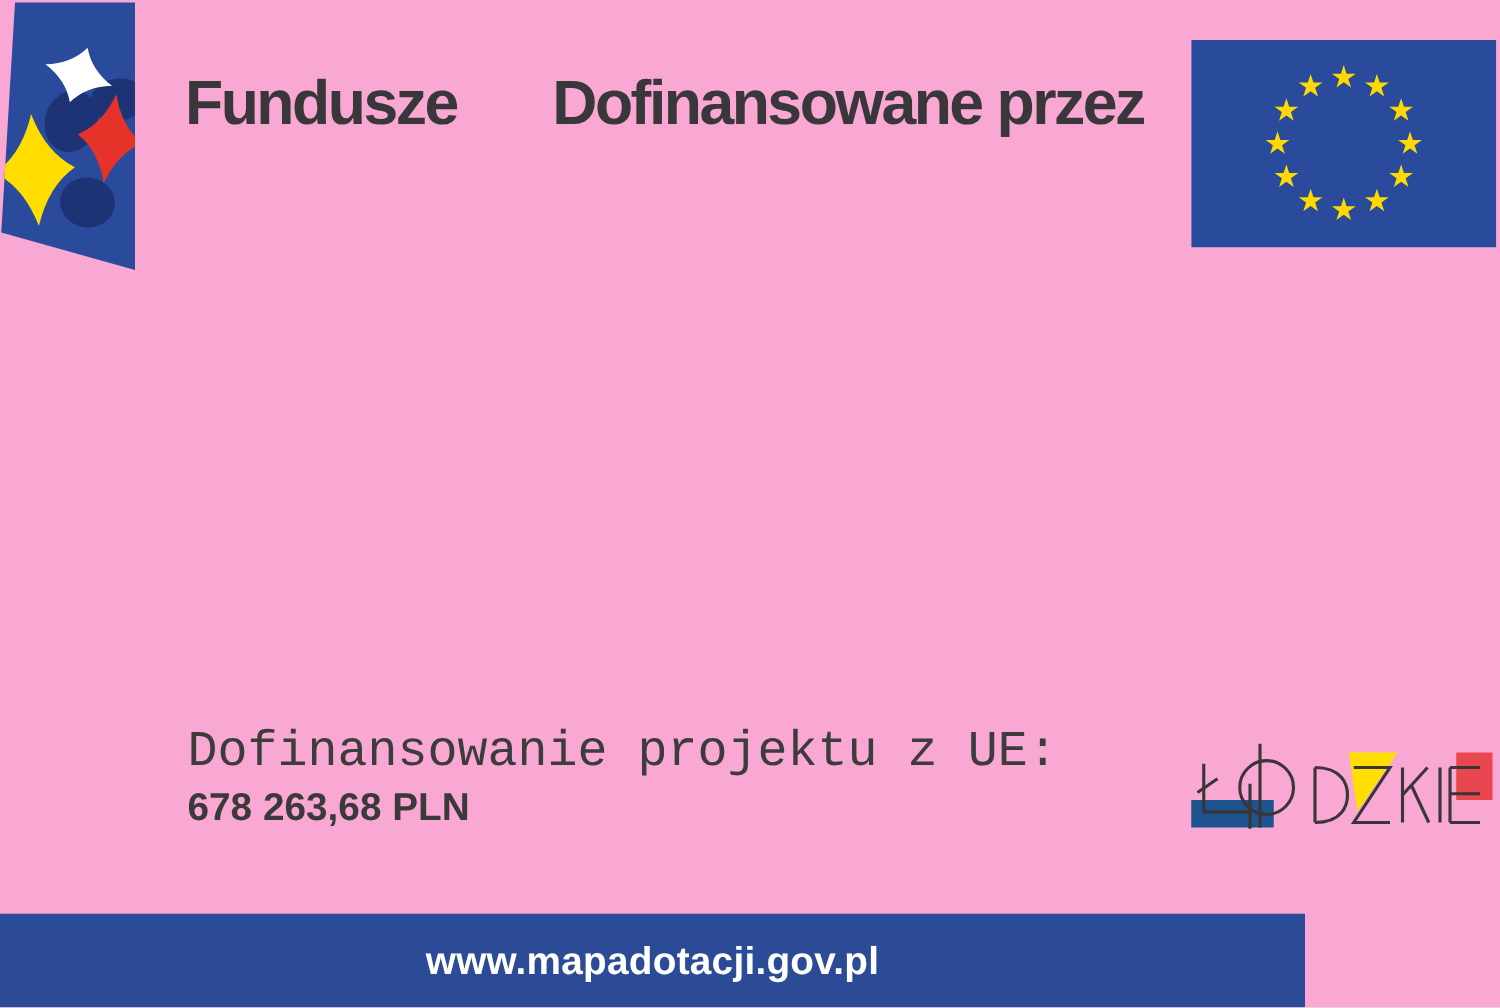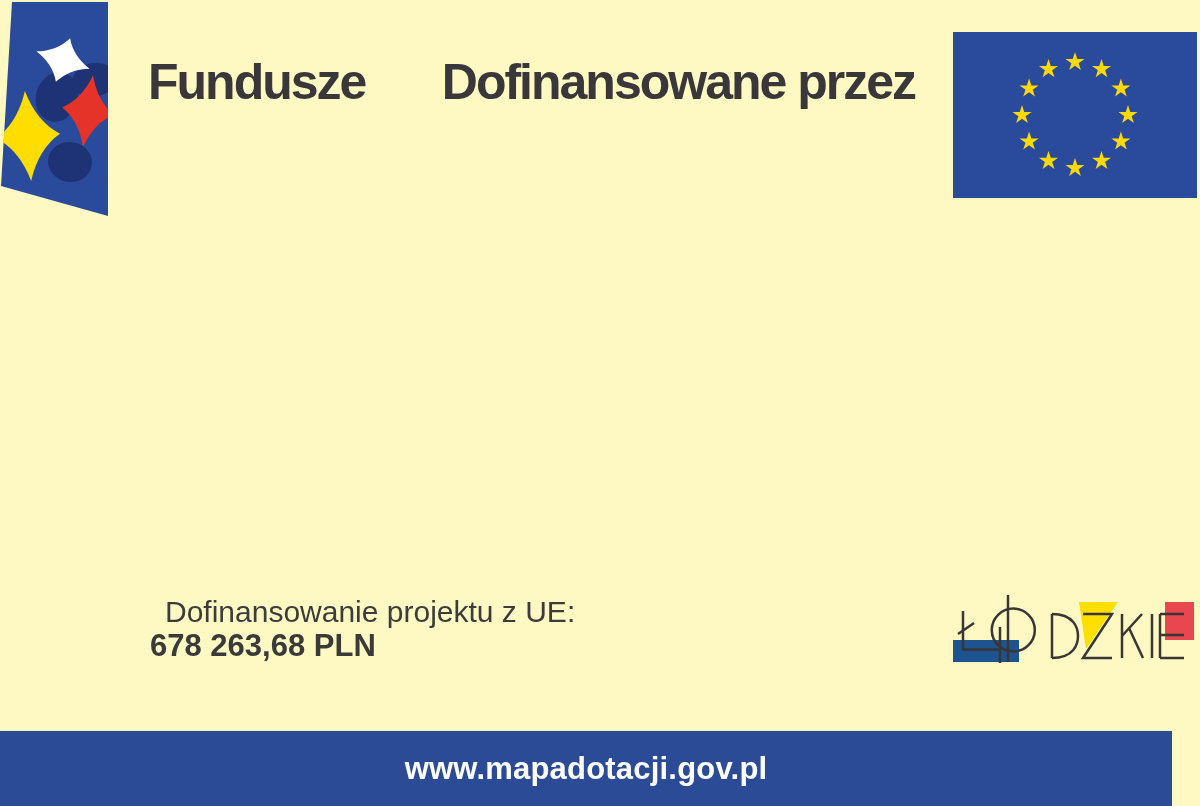"Fundusze" .poster { background: #fef9c3 -> #f9a8d4 }
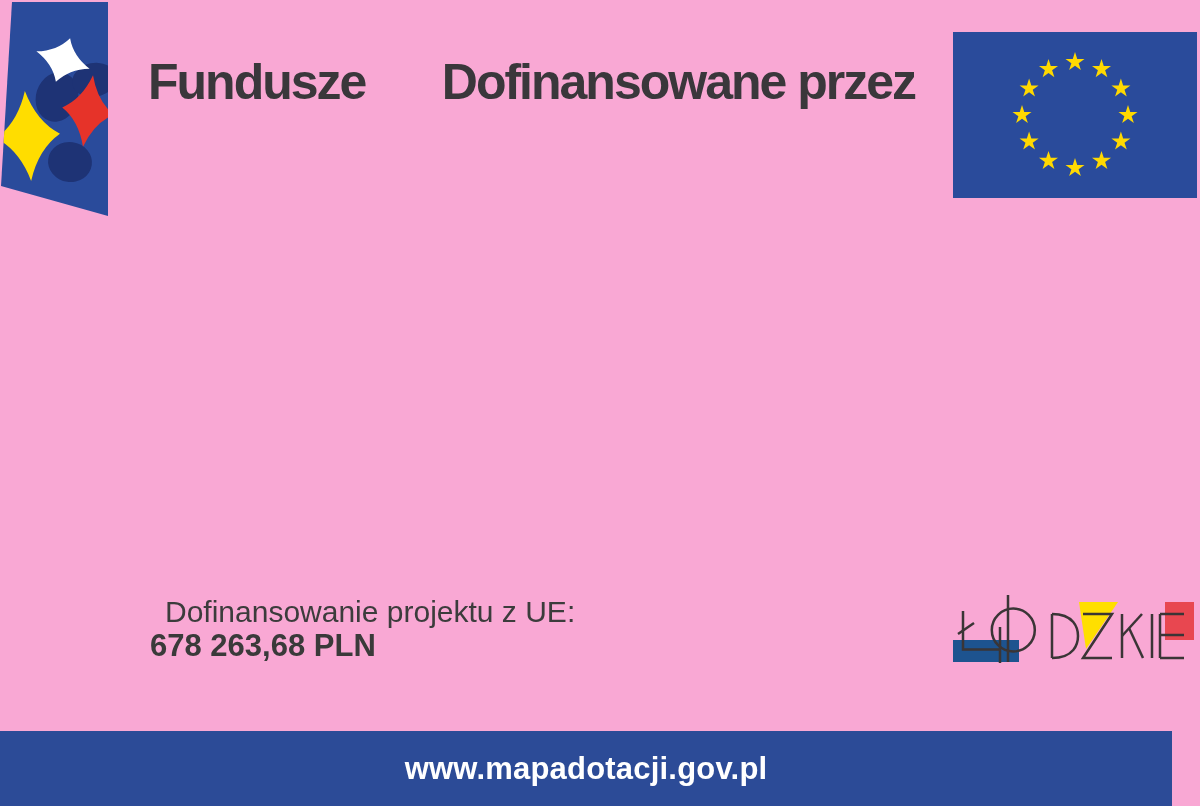"Dofinansowanie projektu z UE:" .funding-label { font-family: none -> Liberation Mono, monospace; font-size: 30px -> 40px; margin: 15px -> 0 }
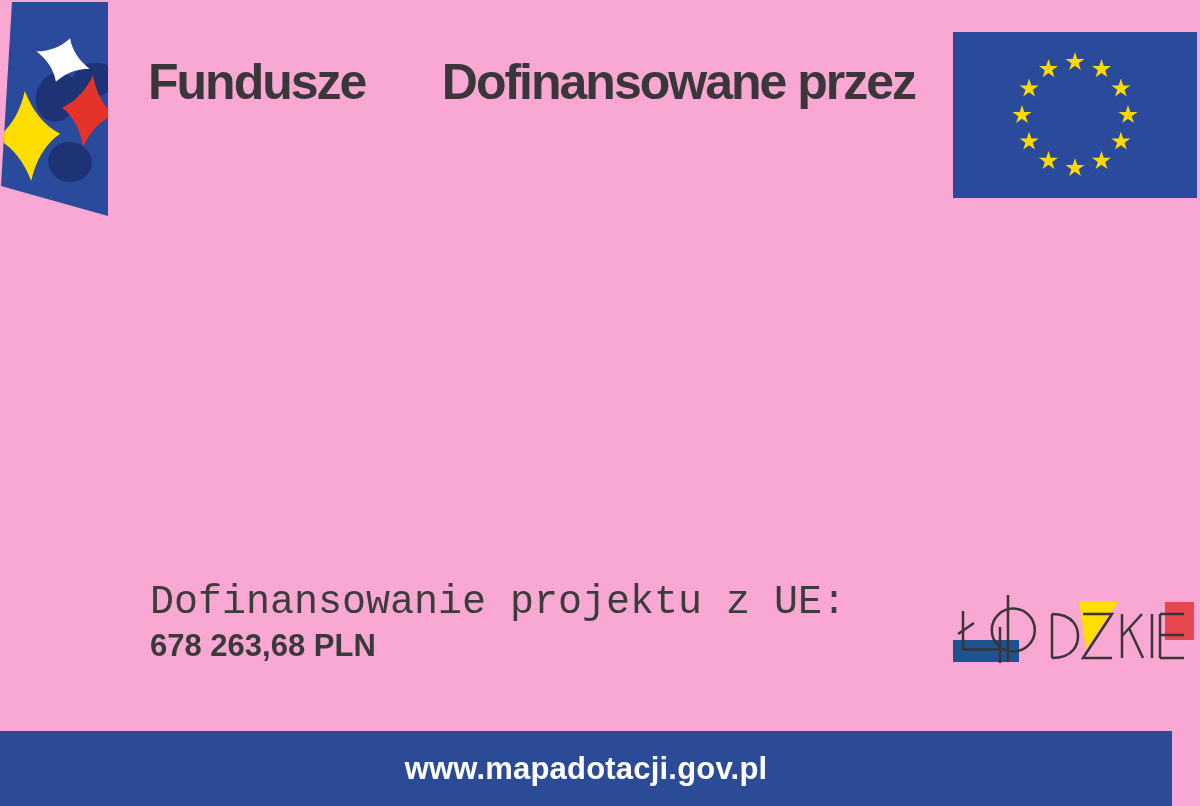"www.mapadotacji.gov.pl" .footer-bar { width: 1172px -> 1044px }
